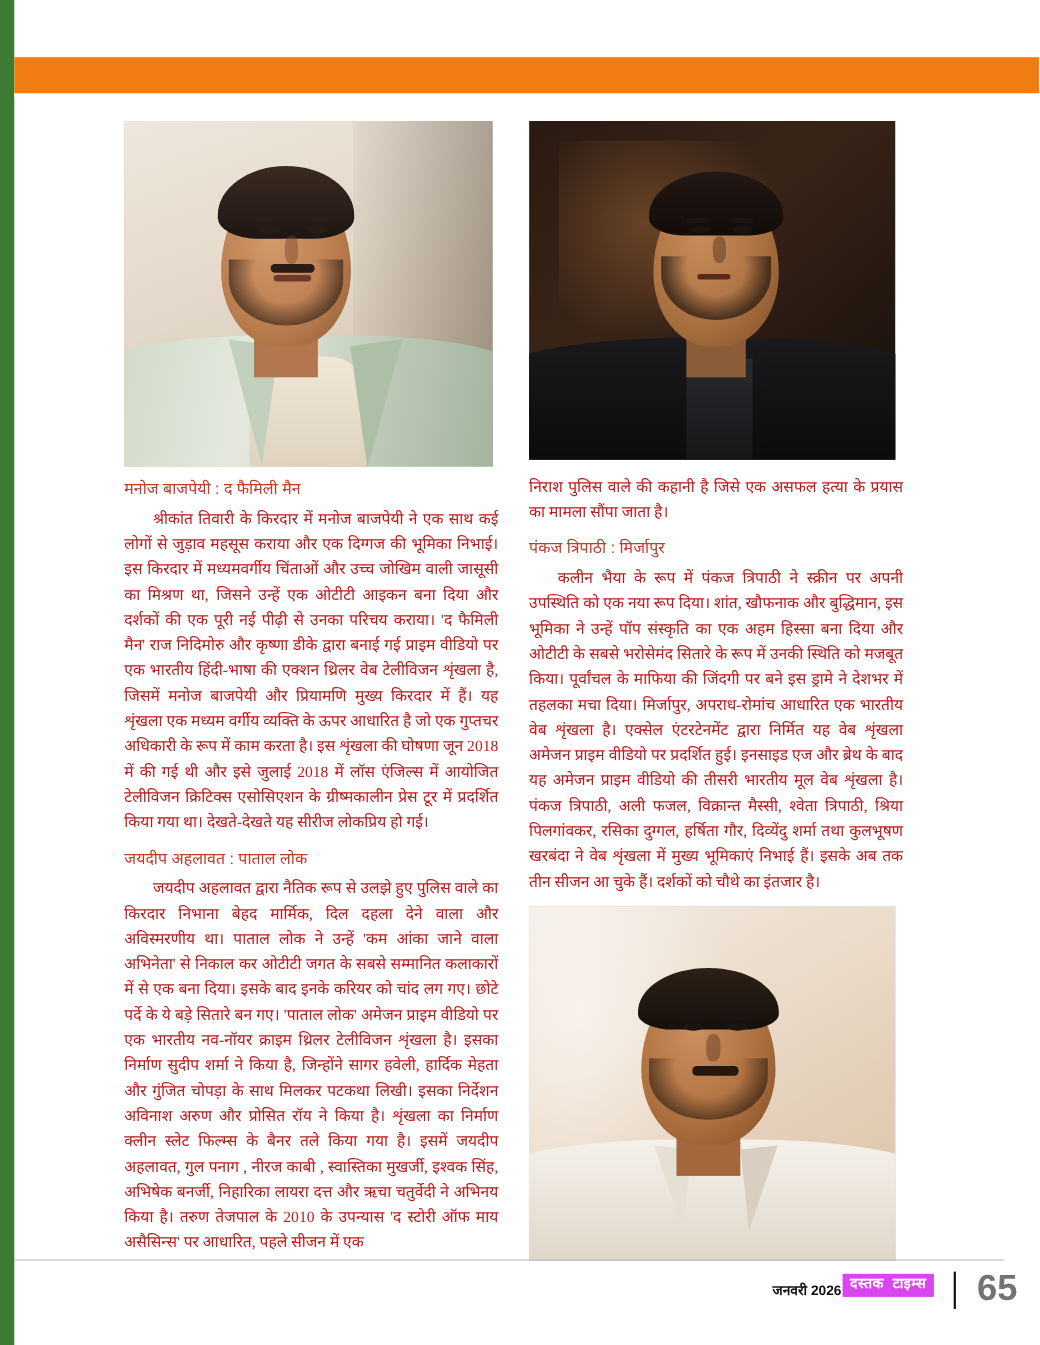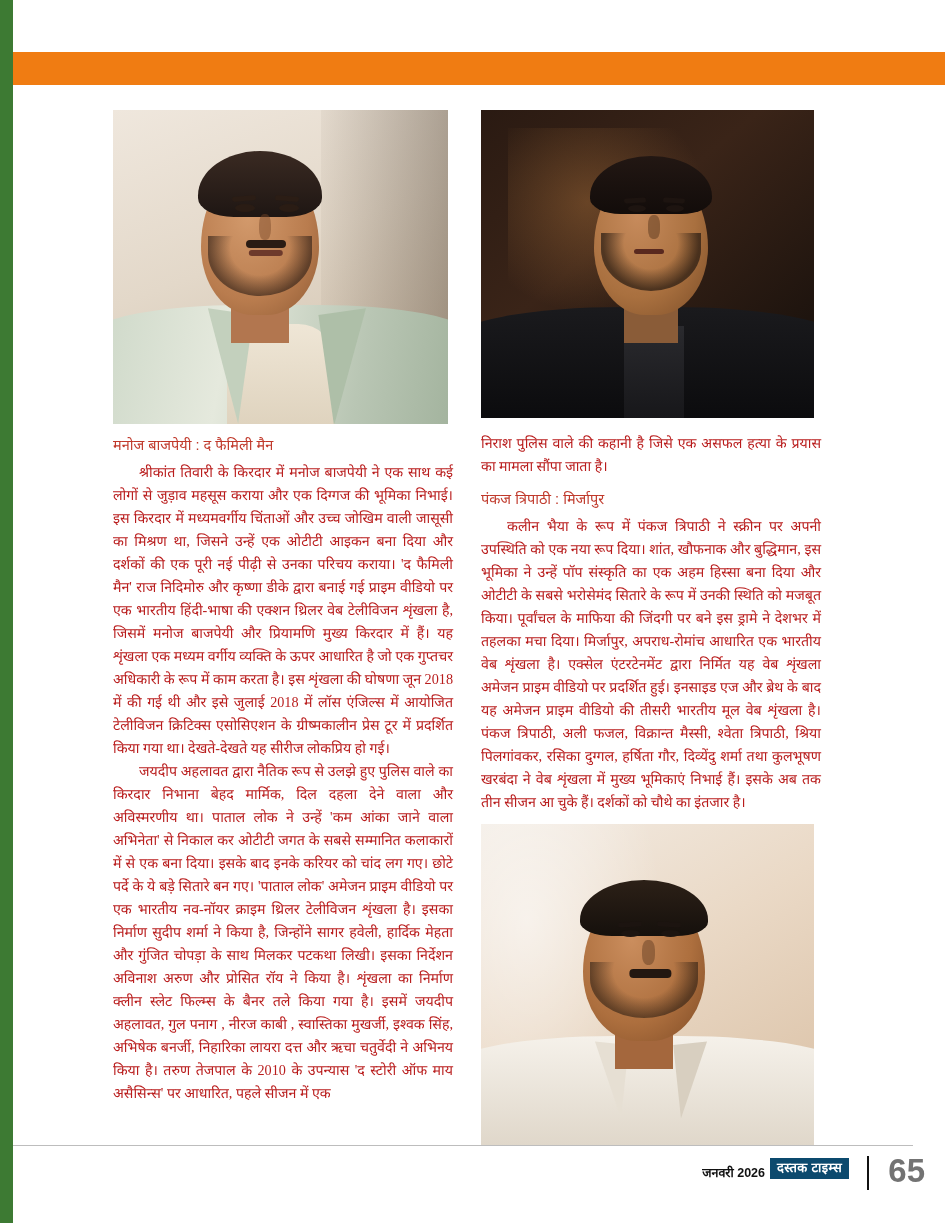"जयदीप अहलावत : पाताल लोक" h2.heading { html: none -> <h2>जयदीप अहलावत : पाताल लोक</h2> }
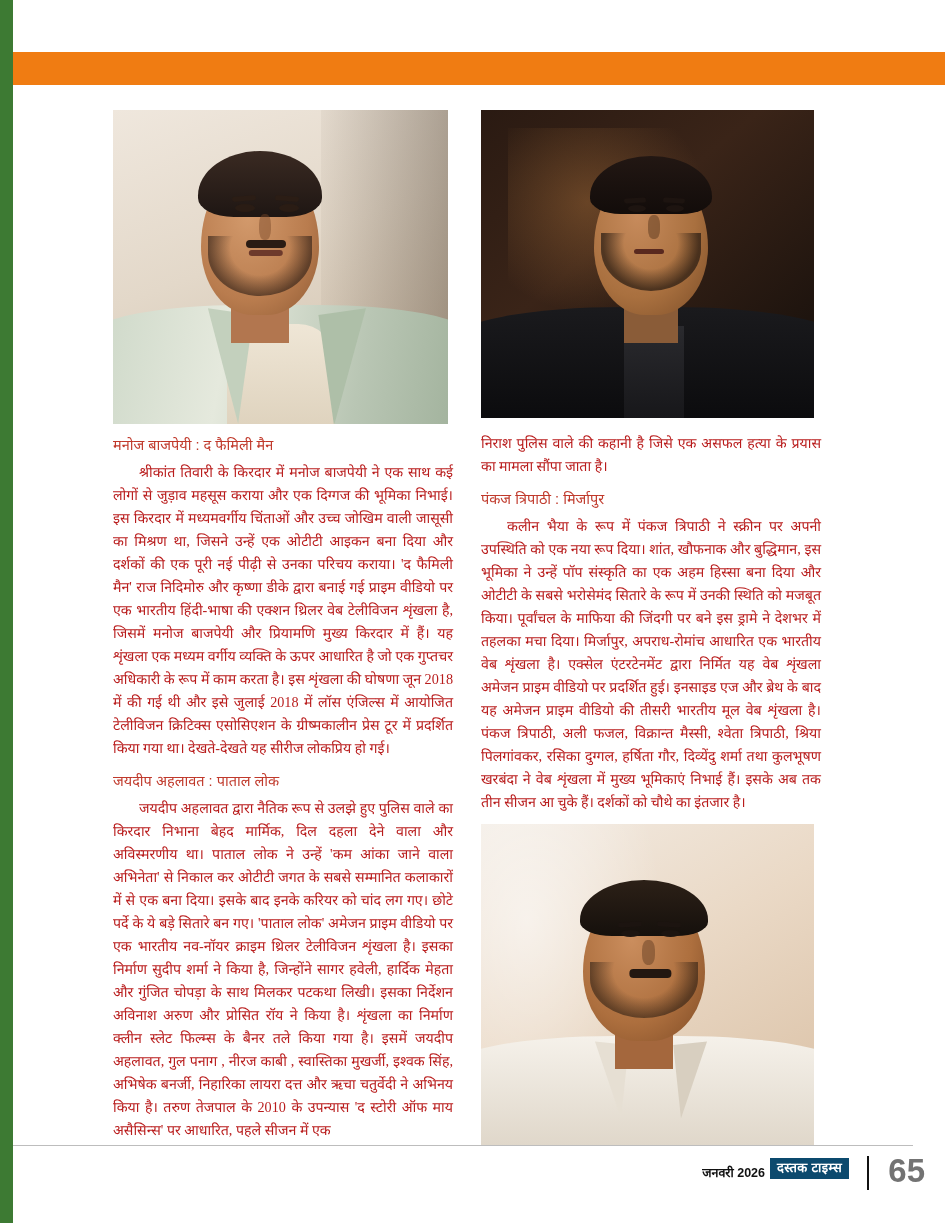"दस्तक टाइम्स" .footer-logo { background: #0c4a6e -> #d946ef; font-family: Liberation Sans, sans-serif -> Liberation Mono, monospace }
